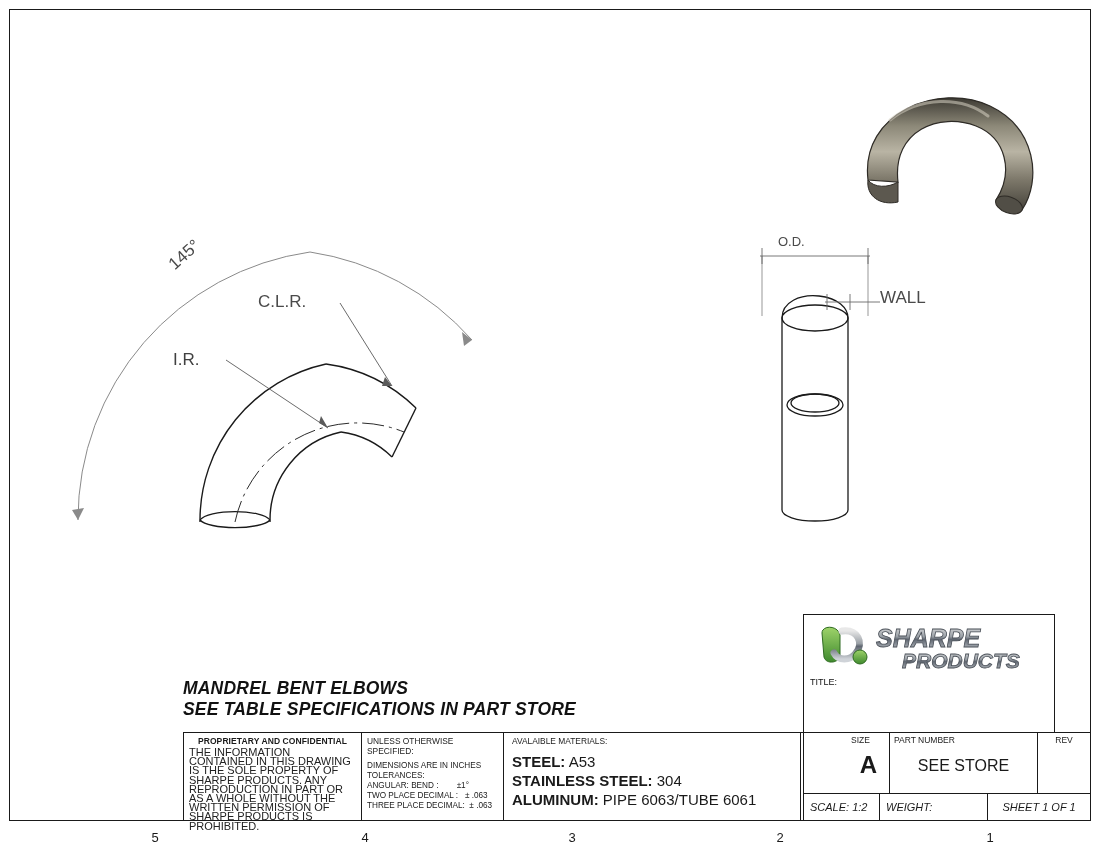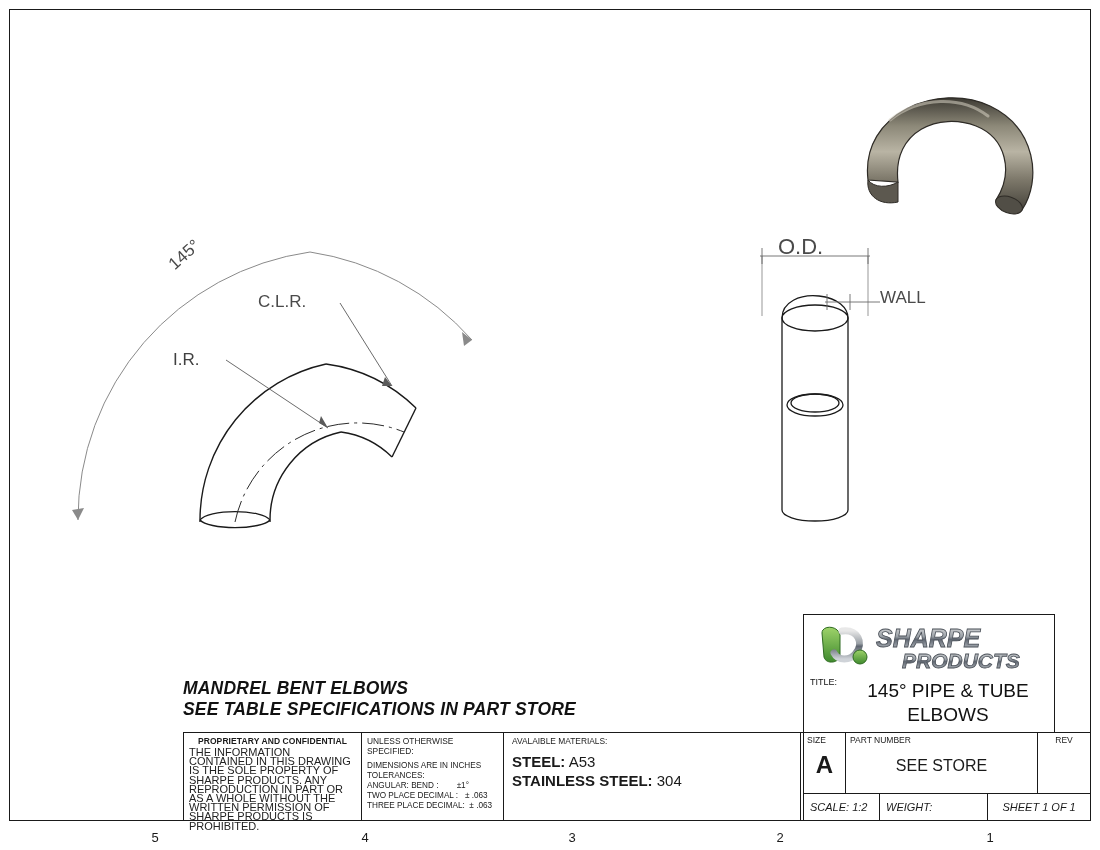"O.D." .lbl-od { font-size: 22px -> 13px }
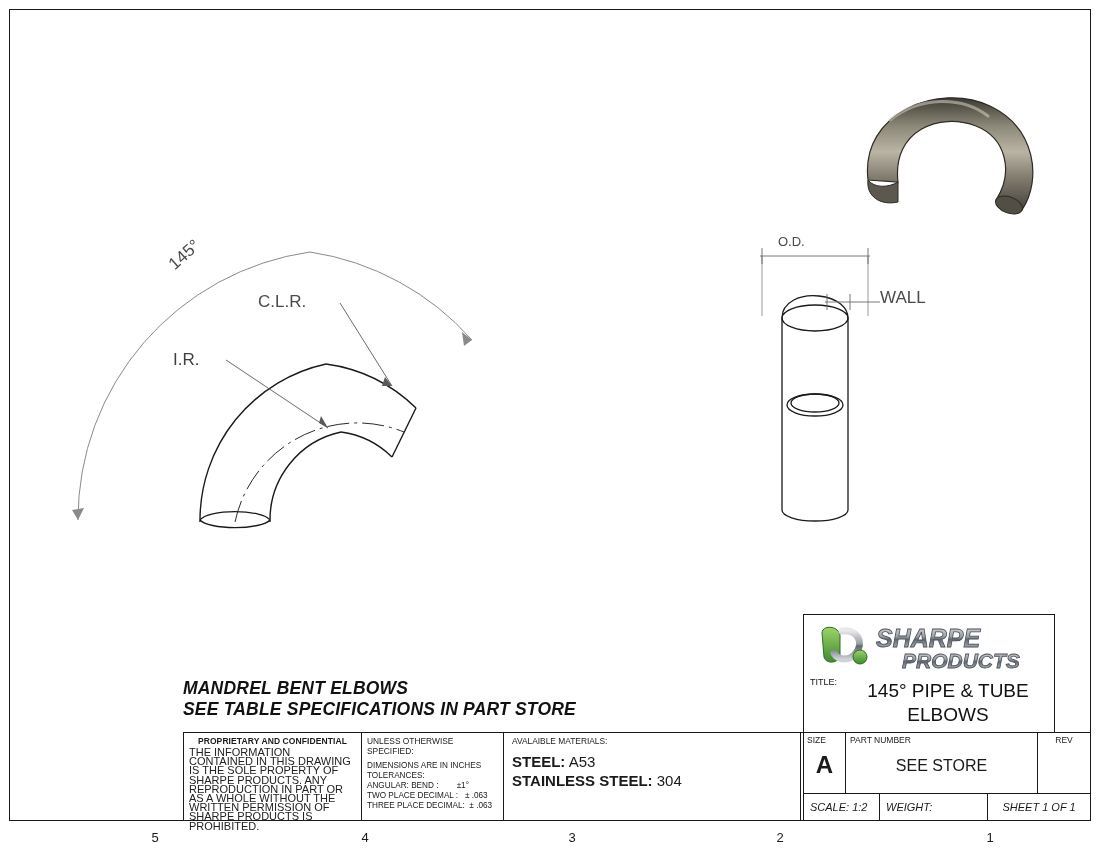"145° PIPE & TUBE" div.title-text { html: <div> <div>145° PIPE &amp; TUBE</div> <div>ELBOWS</div> </div> -> none }
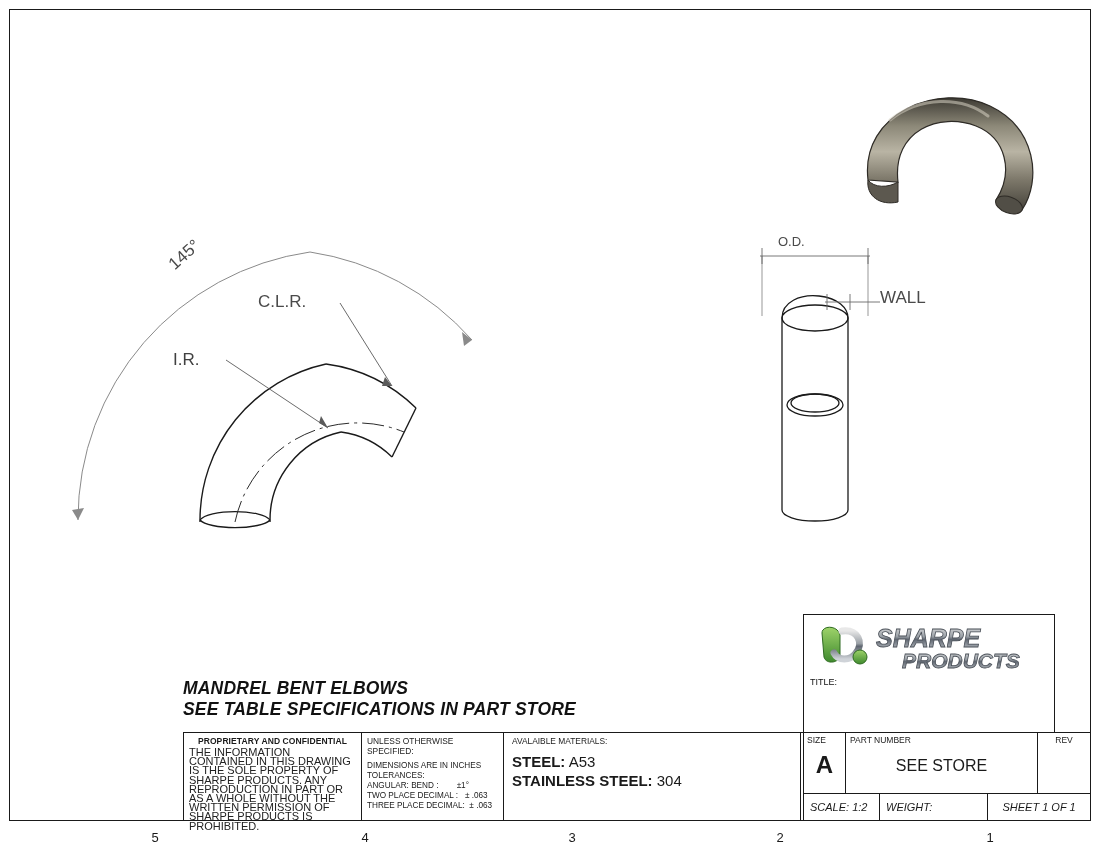"SIZE" #row-size { padding-left: none -> 44px }
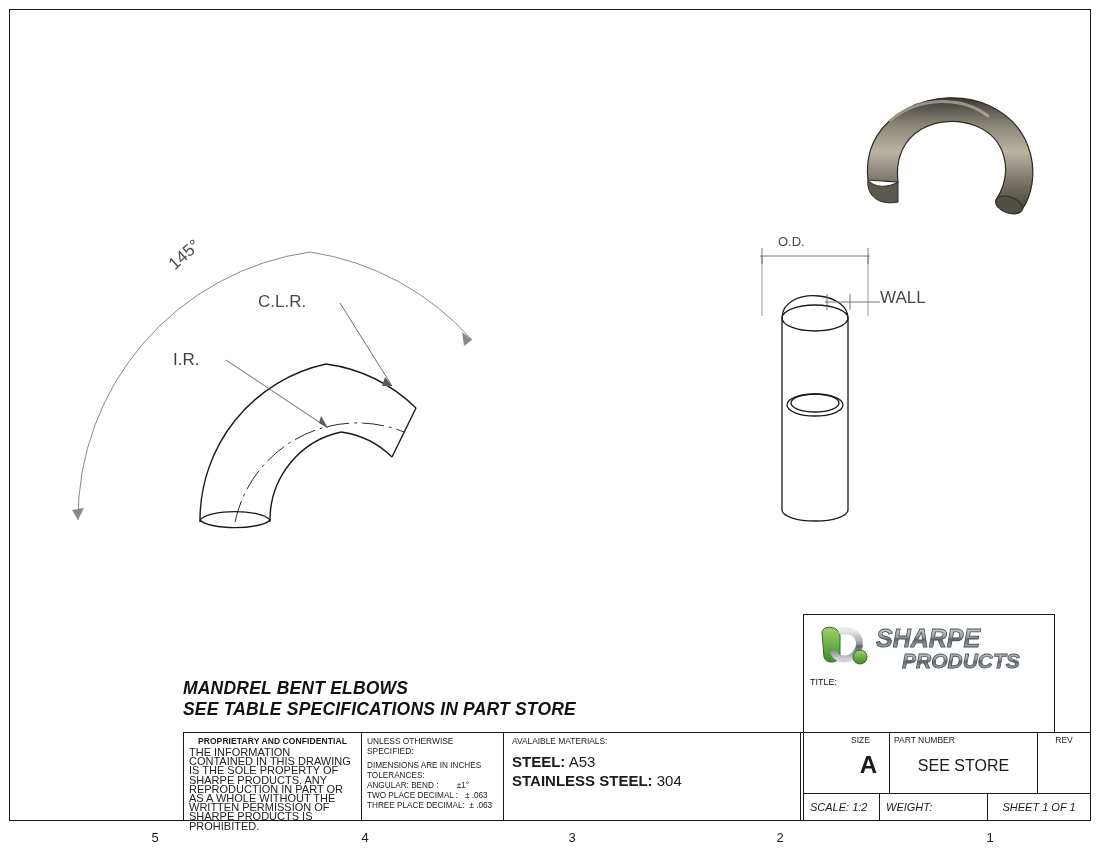"ALUMINUM: PIPE 6063/TUBE 6061" div.mat-line { html: none -> <div> <b>ALUMINUM:</b> <span>PIPE 6063/TUBE 6061</span> </div> }
